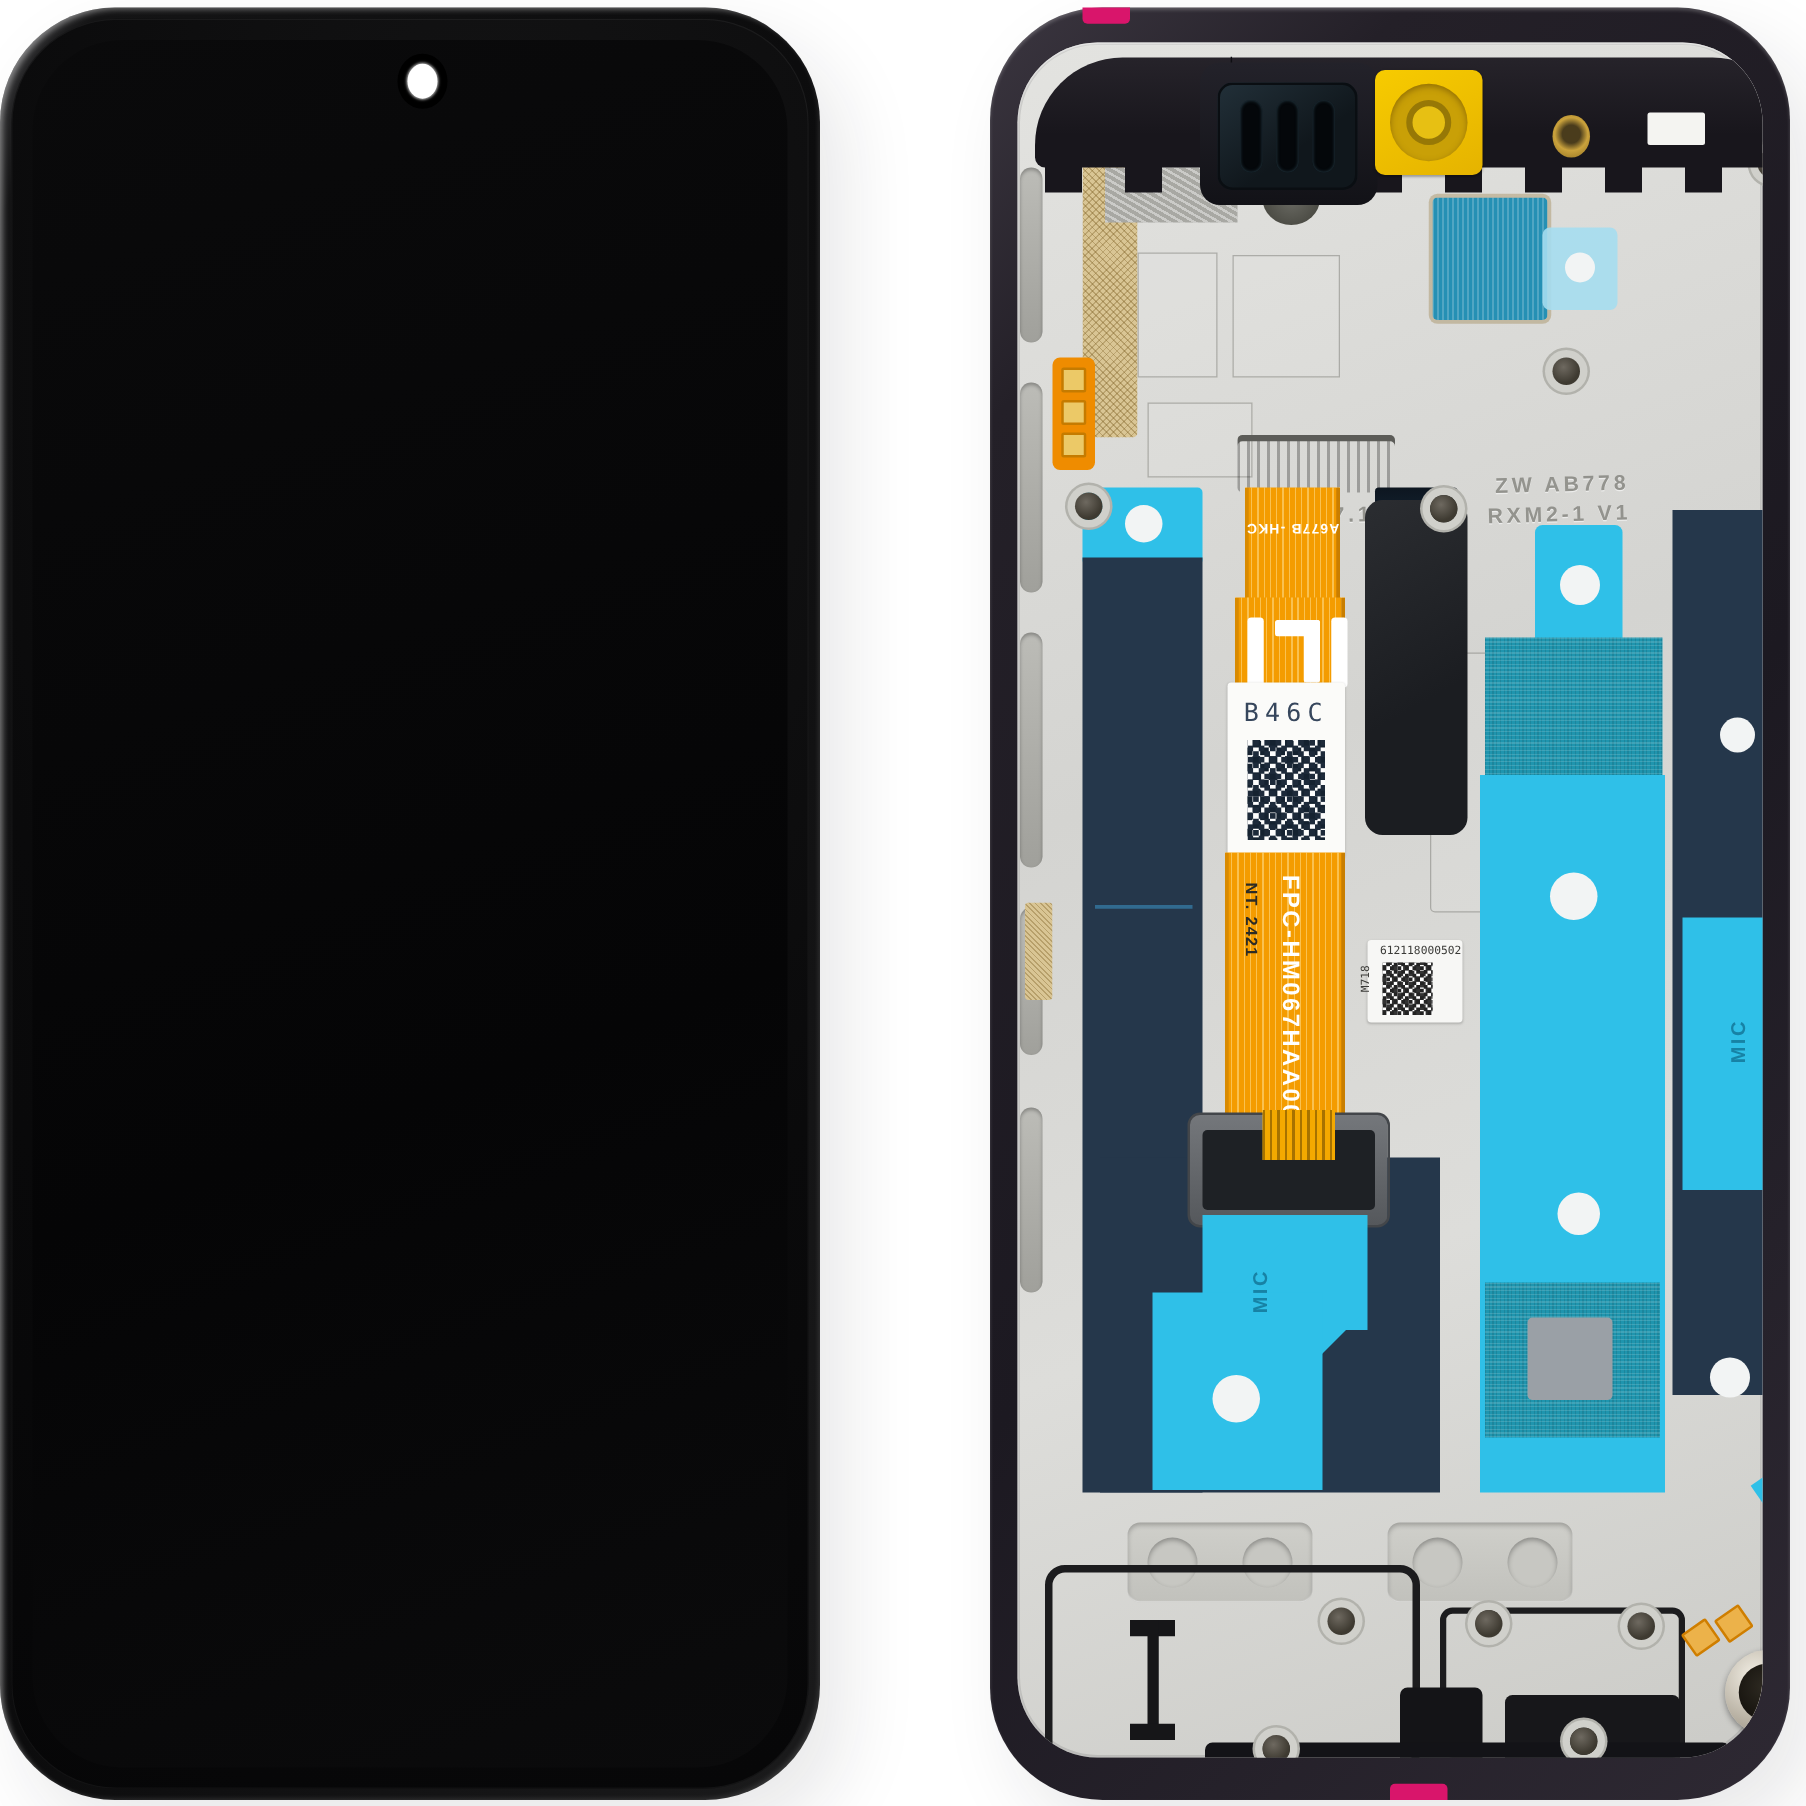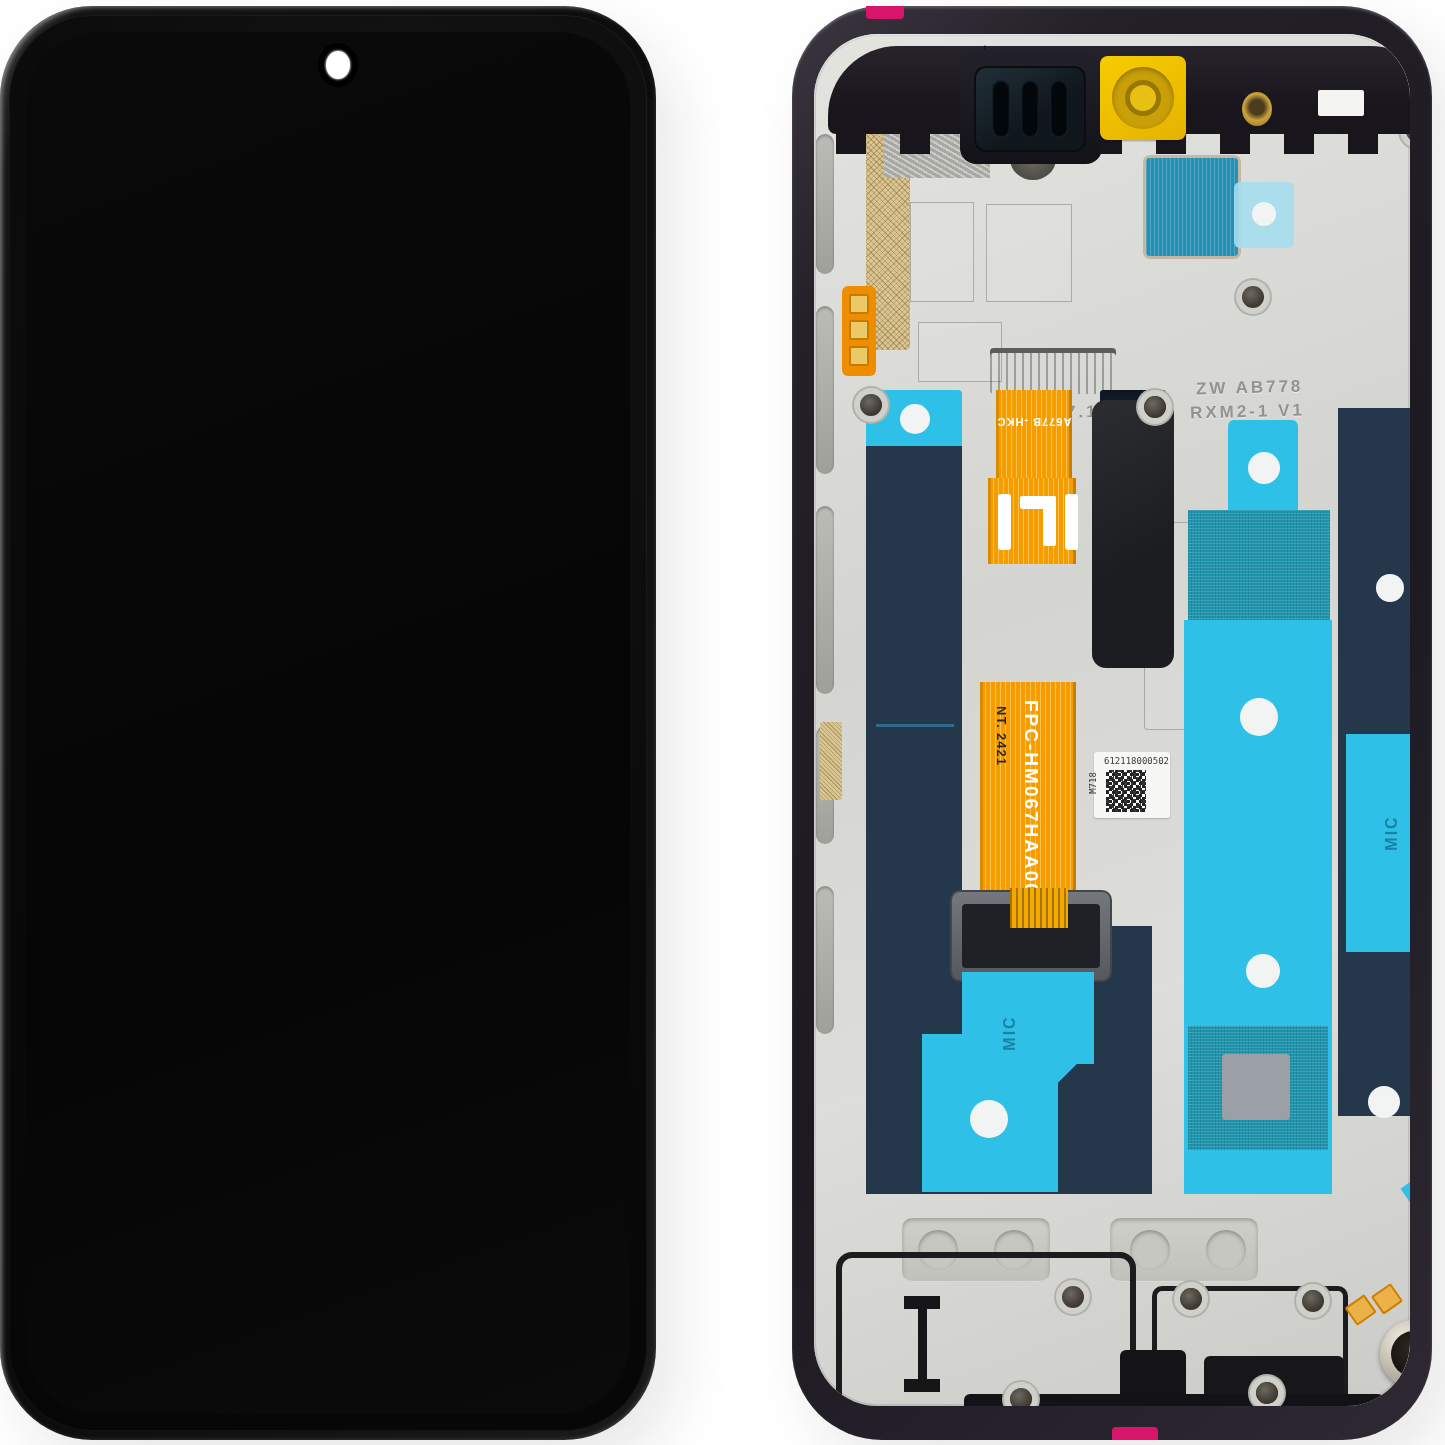"B46C" div.qr-label { html: none -> <div> <div>B46C</div> <div></div> </div> }
